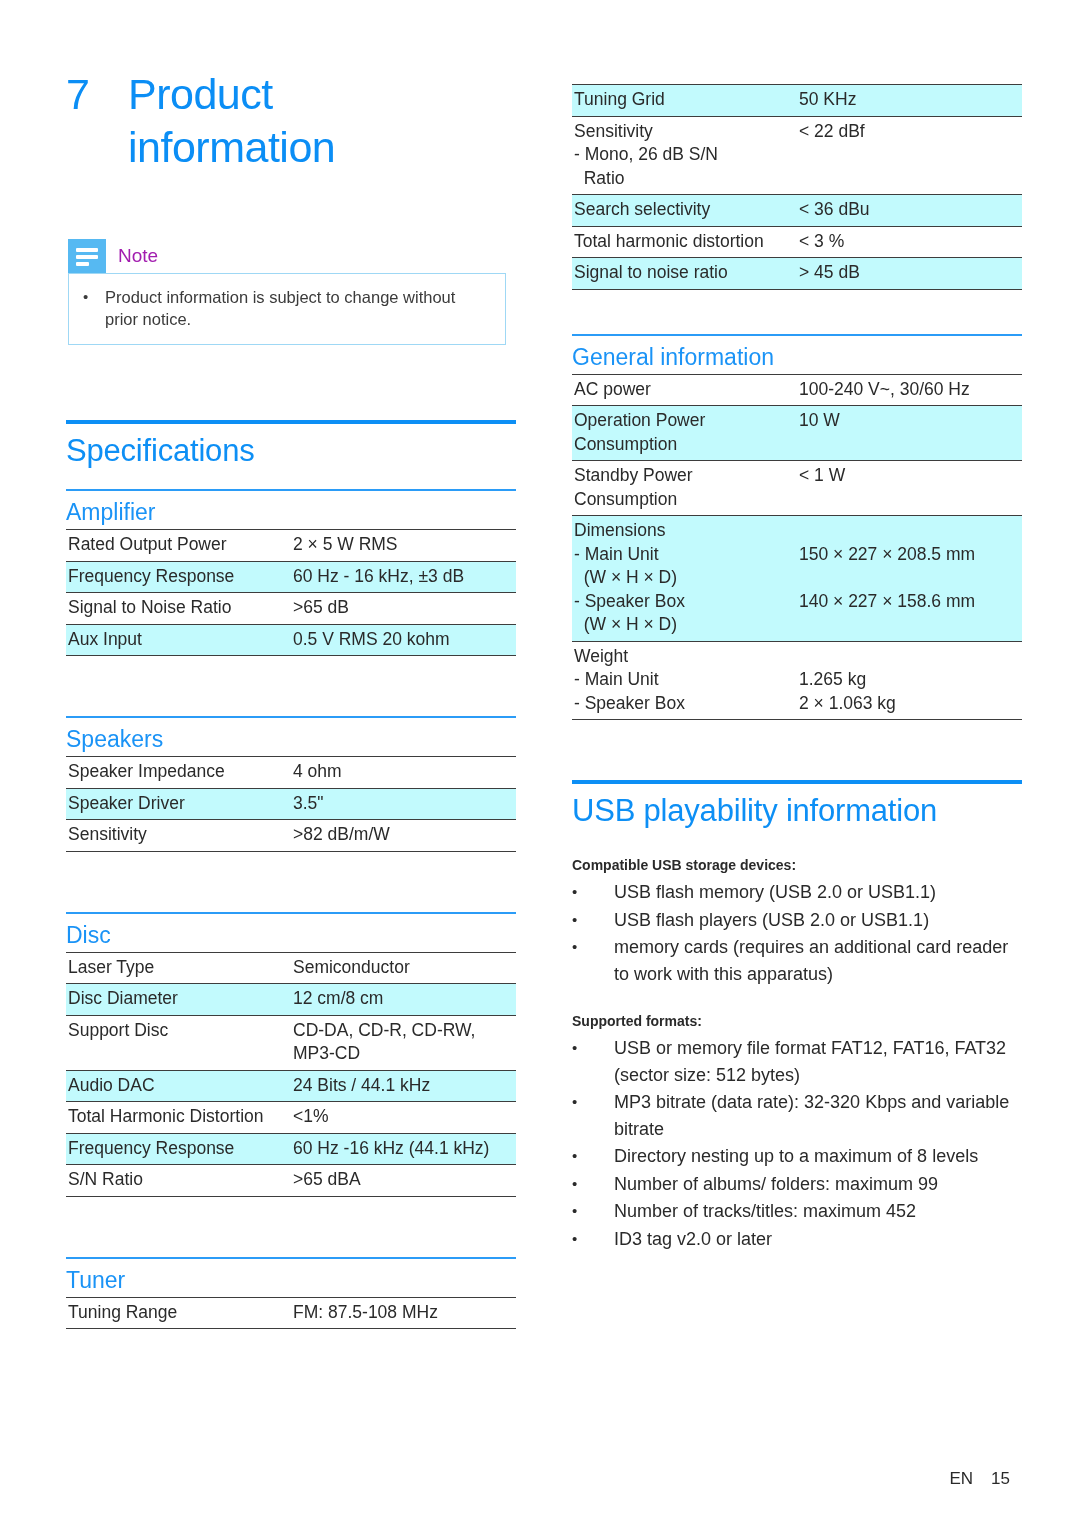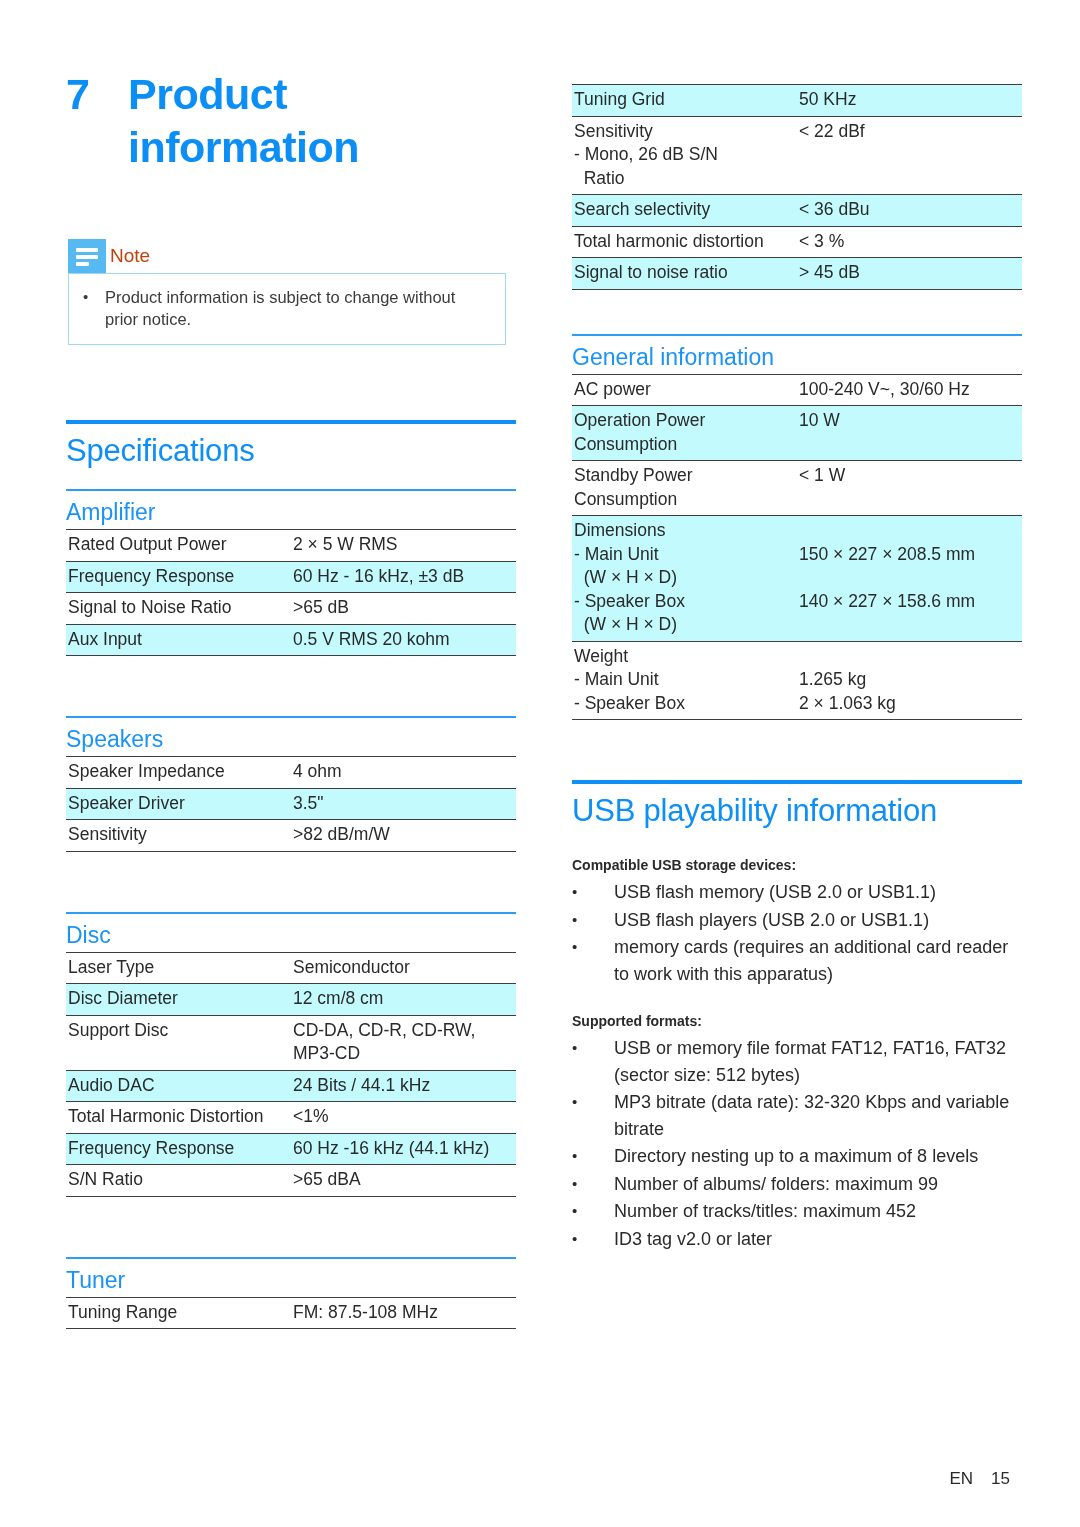"7 Product information" .chapter { font-weight: bold -> normal }
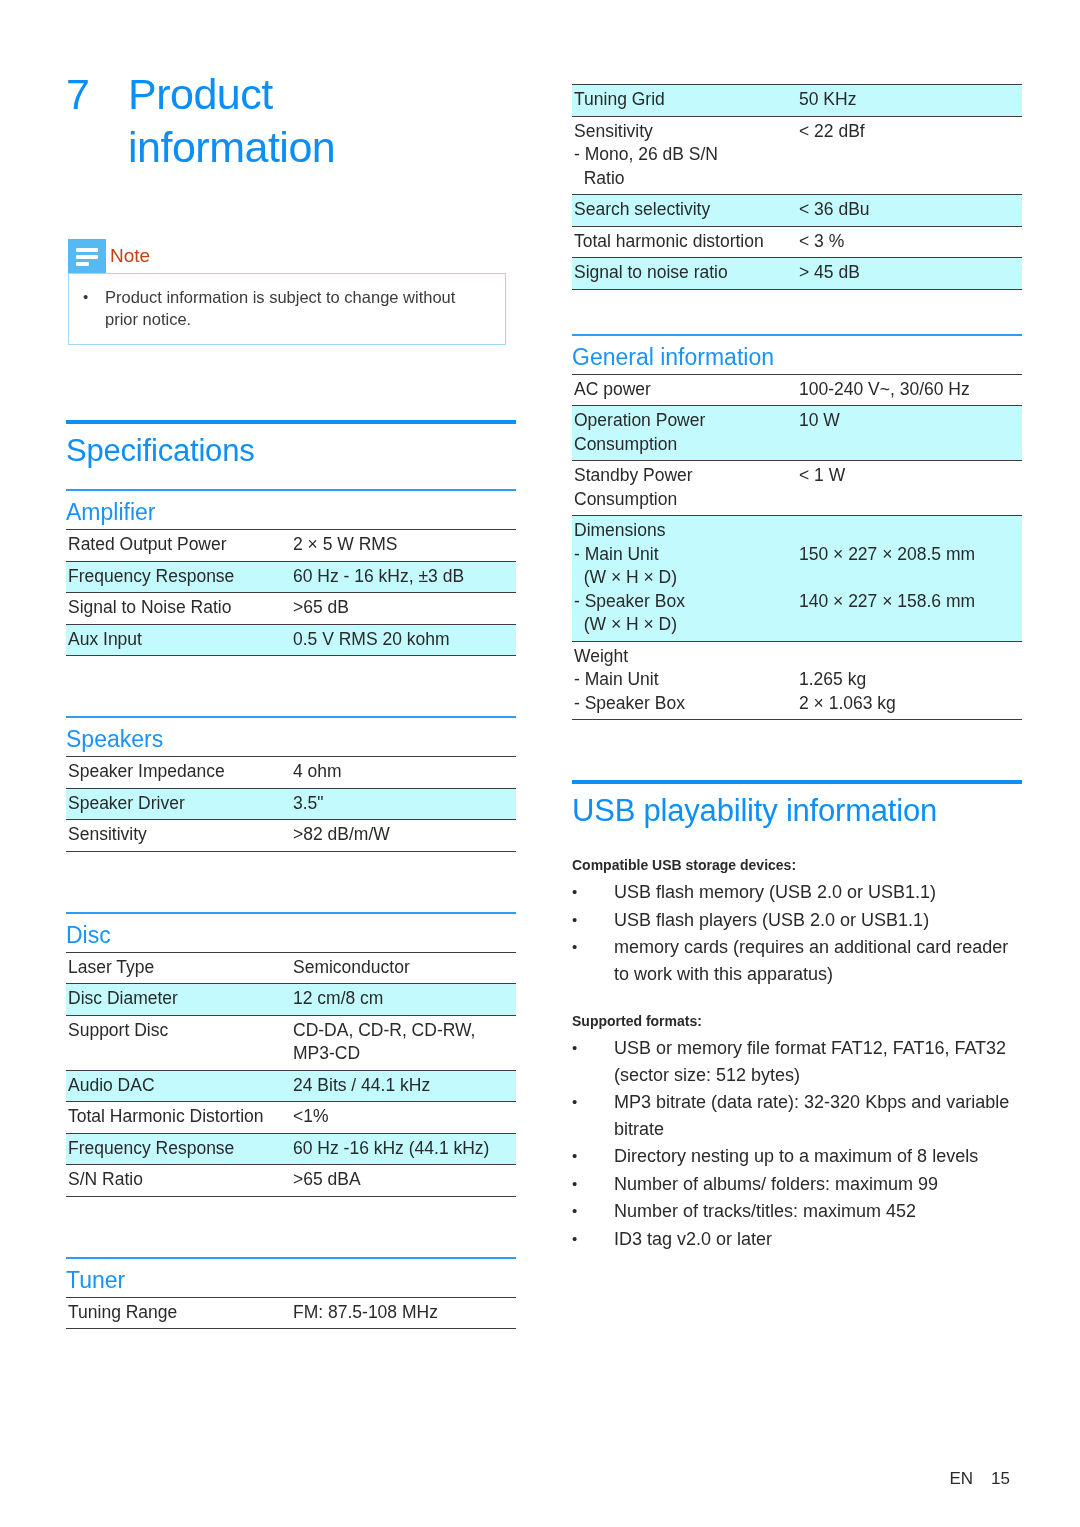"Note" .note-label { color: #c2410c -> #a21caf; margin-left: 4px -> 12px }
